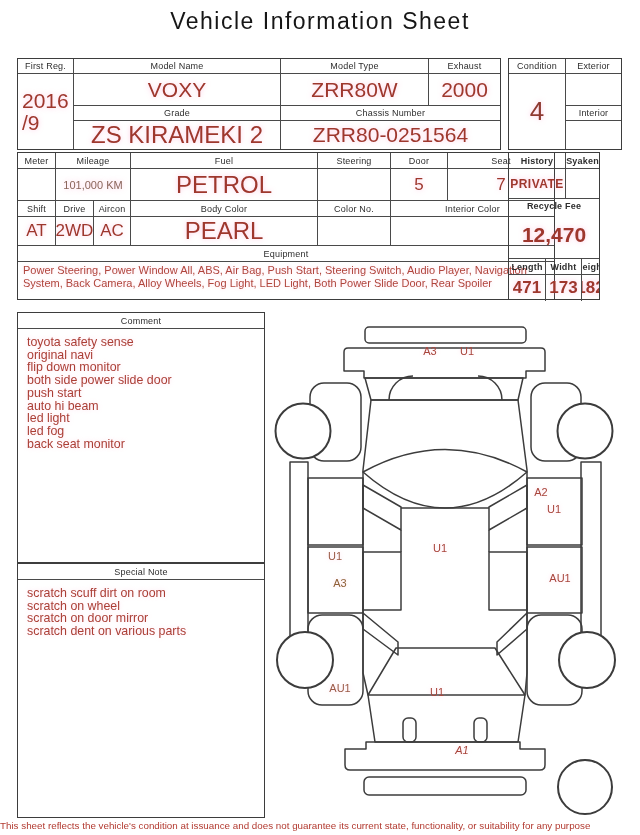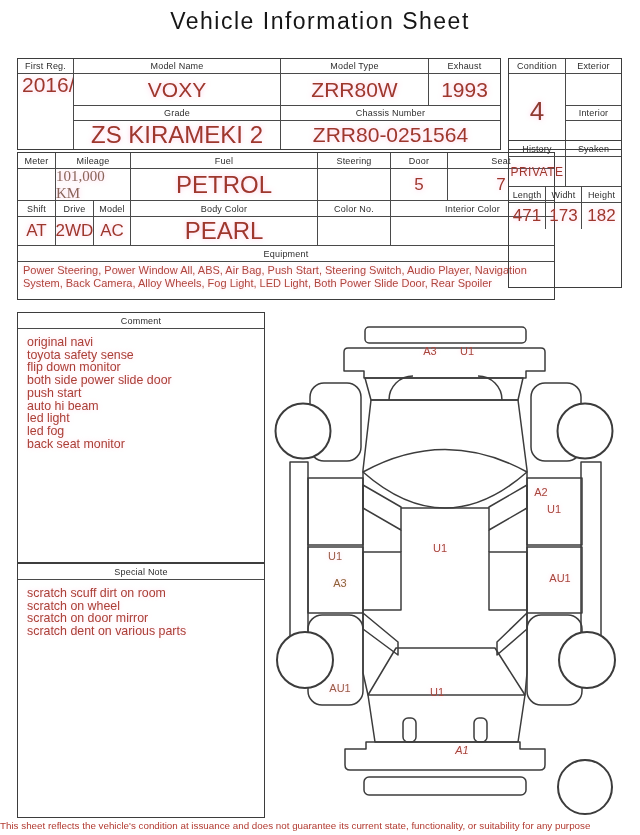"2016" .firstreg { flex-direction: none -> column; justify-content: flex-start -> center }
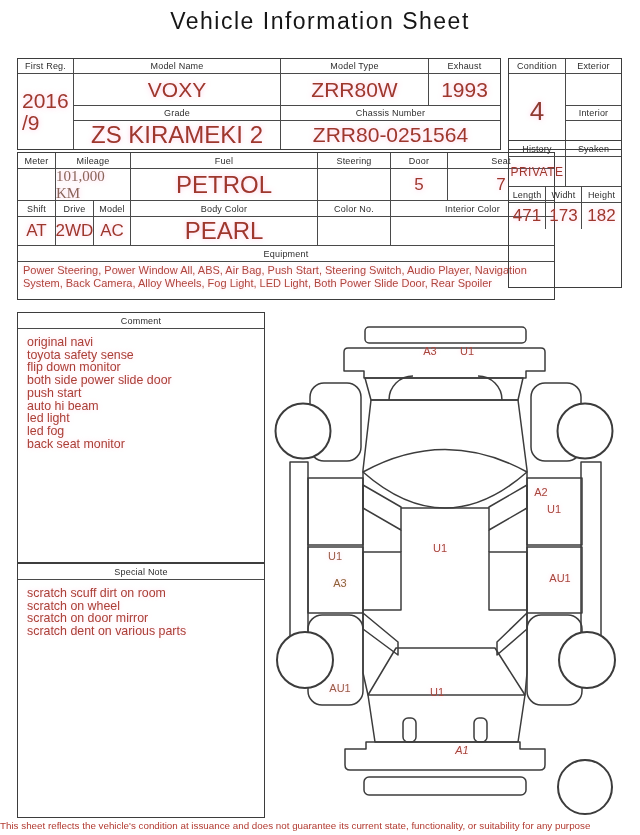"1993" div.c { text: 1993 -> 2000 }
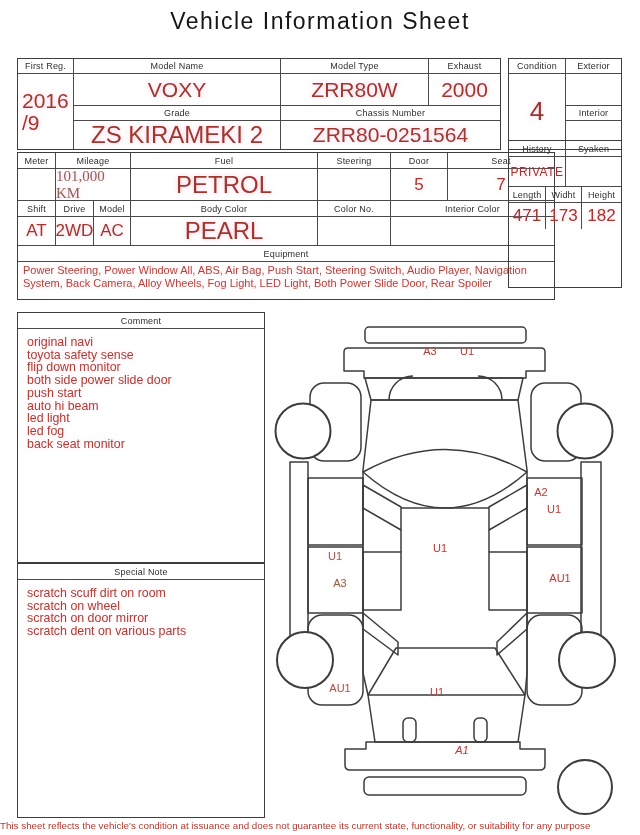"History" div.abs { font-weight: none -> bold; top: 140px -> 152px; width: 114px -> 92px }
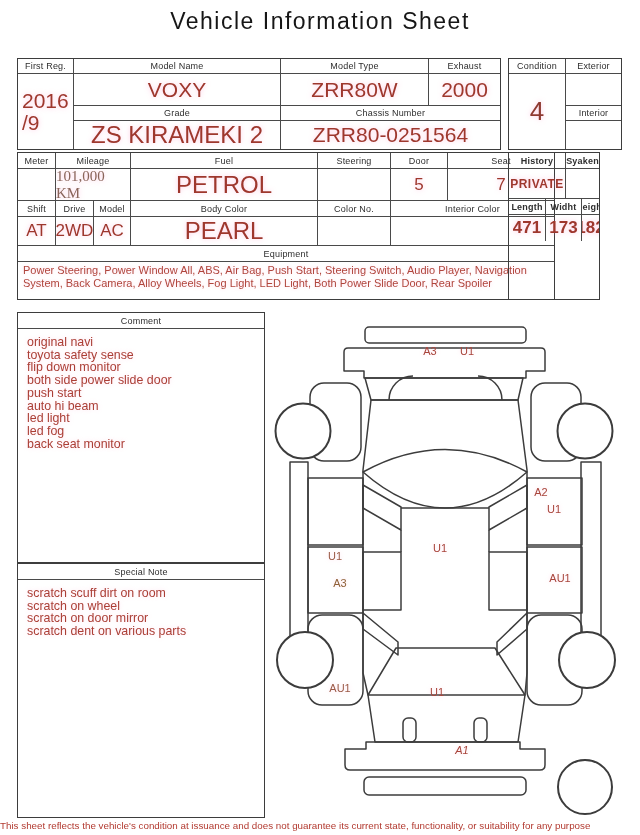"101,000 KM" .mileage { font-family: Liberation Serif, serif -> none; font-size: 15px -> 11px }
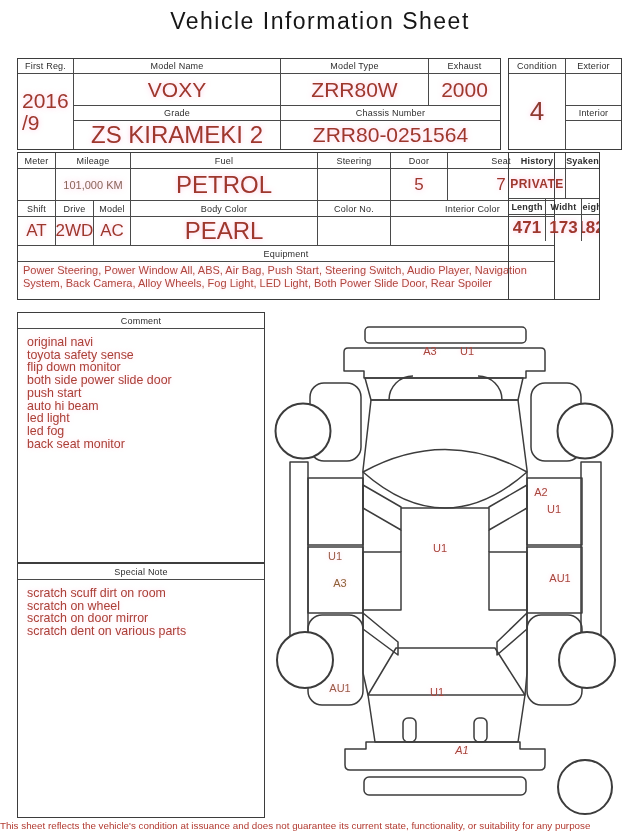"Model" div.c { text: Model -> Aircon }
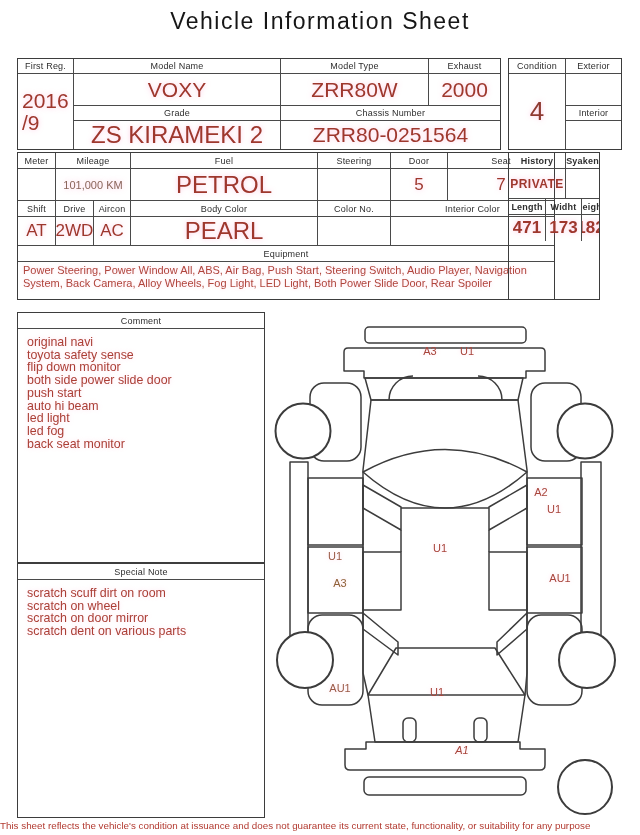"Recycle Fee" div.recycle-wrap { html: none -> <div> <div>Recycle Fee</div> <div>12,470</div> </div> }
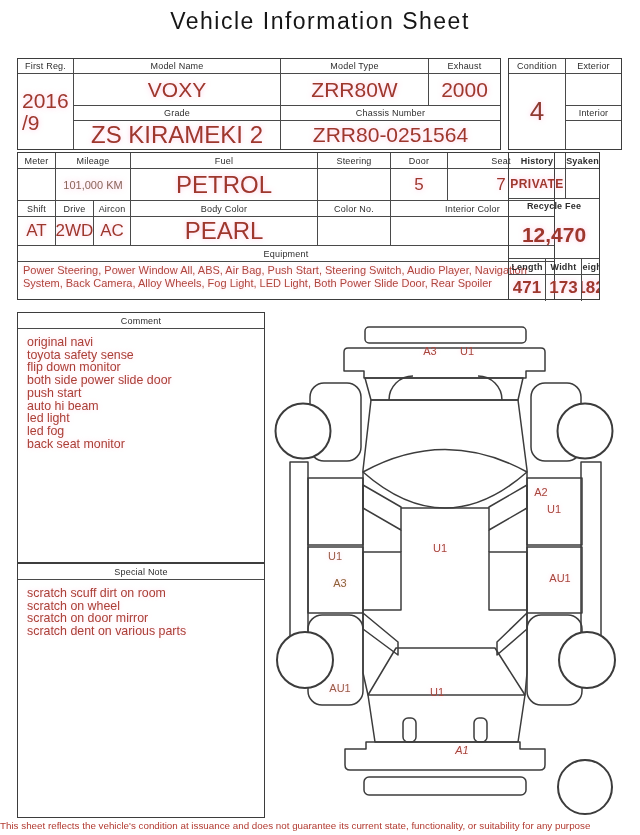"original navi" div.line { order: before "toyota safety sense" -> after "toyota safety sense" }
